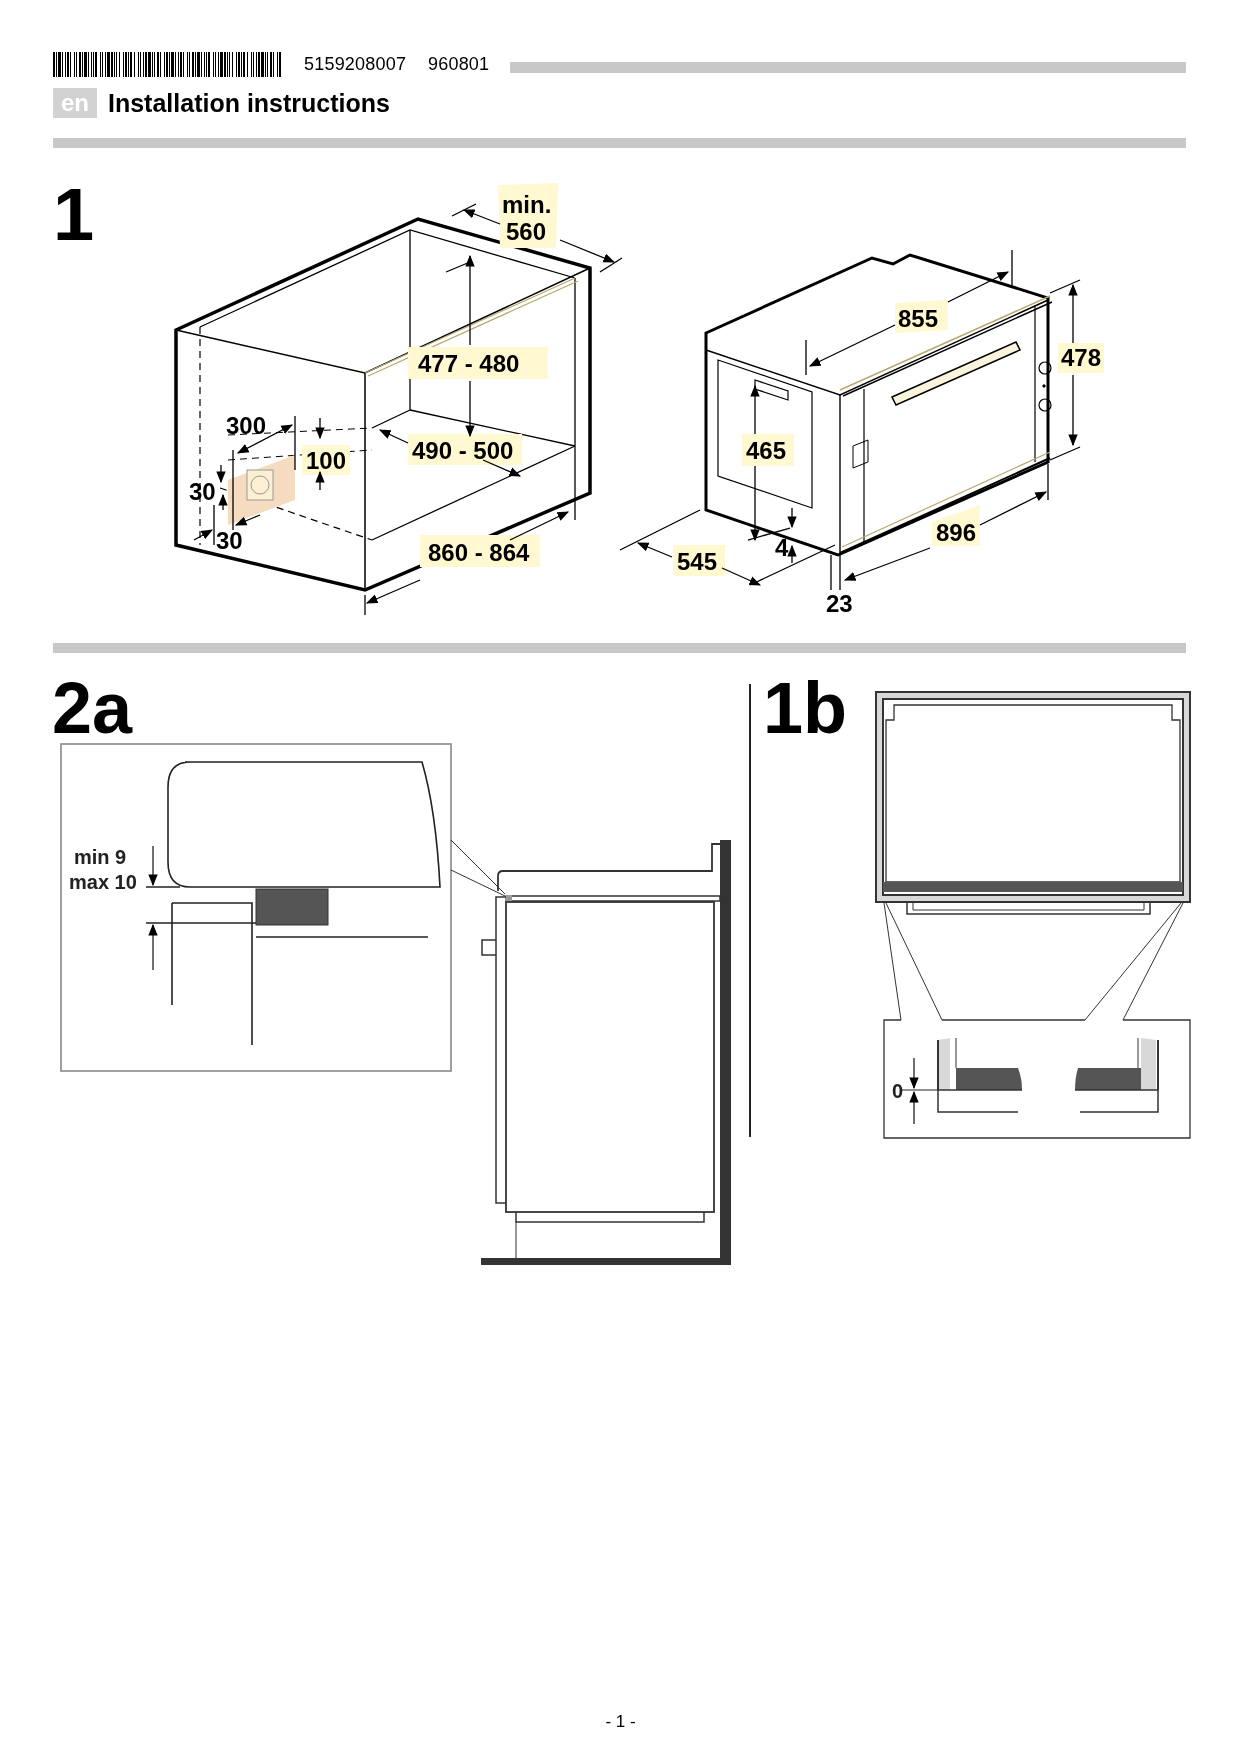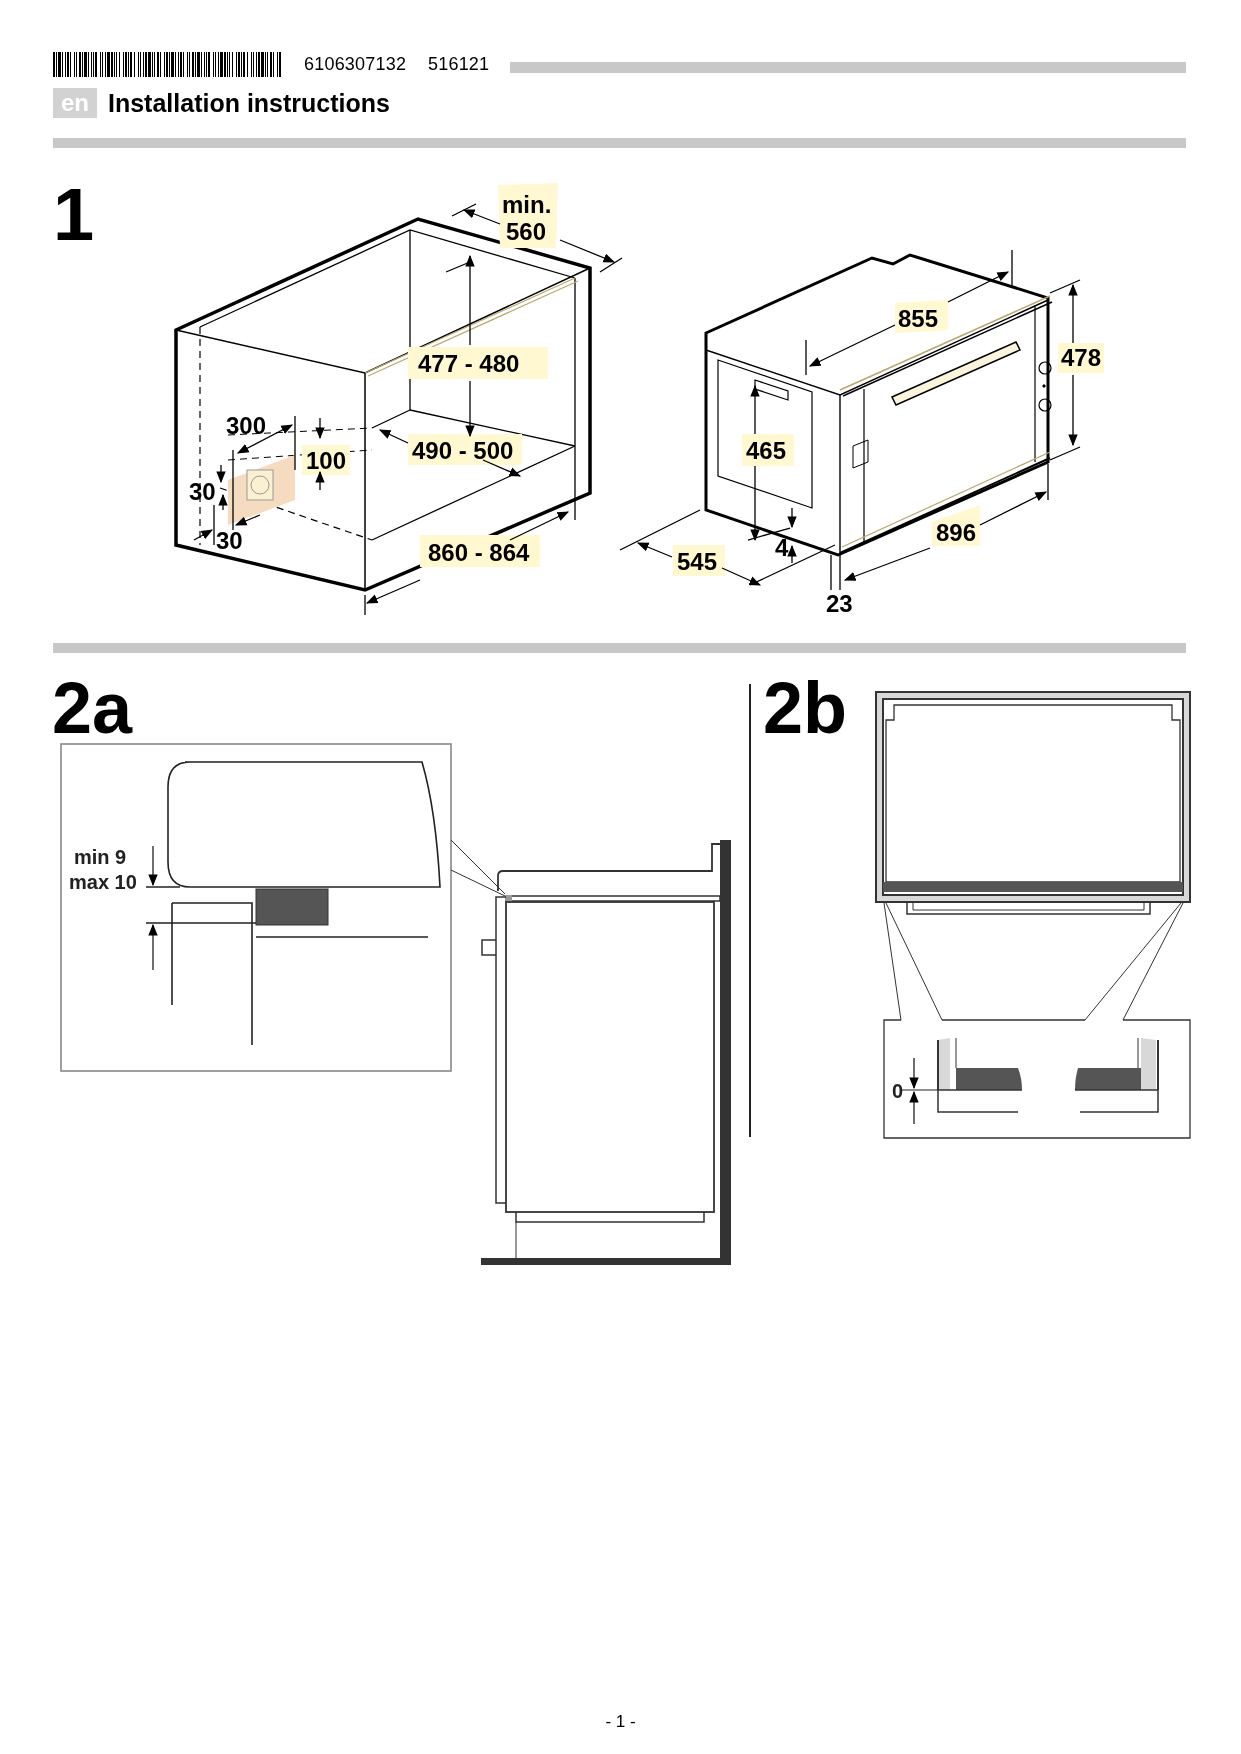"6106307132" div.abs { text: 6106307132 -> 5159208007 }
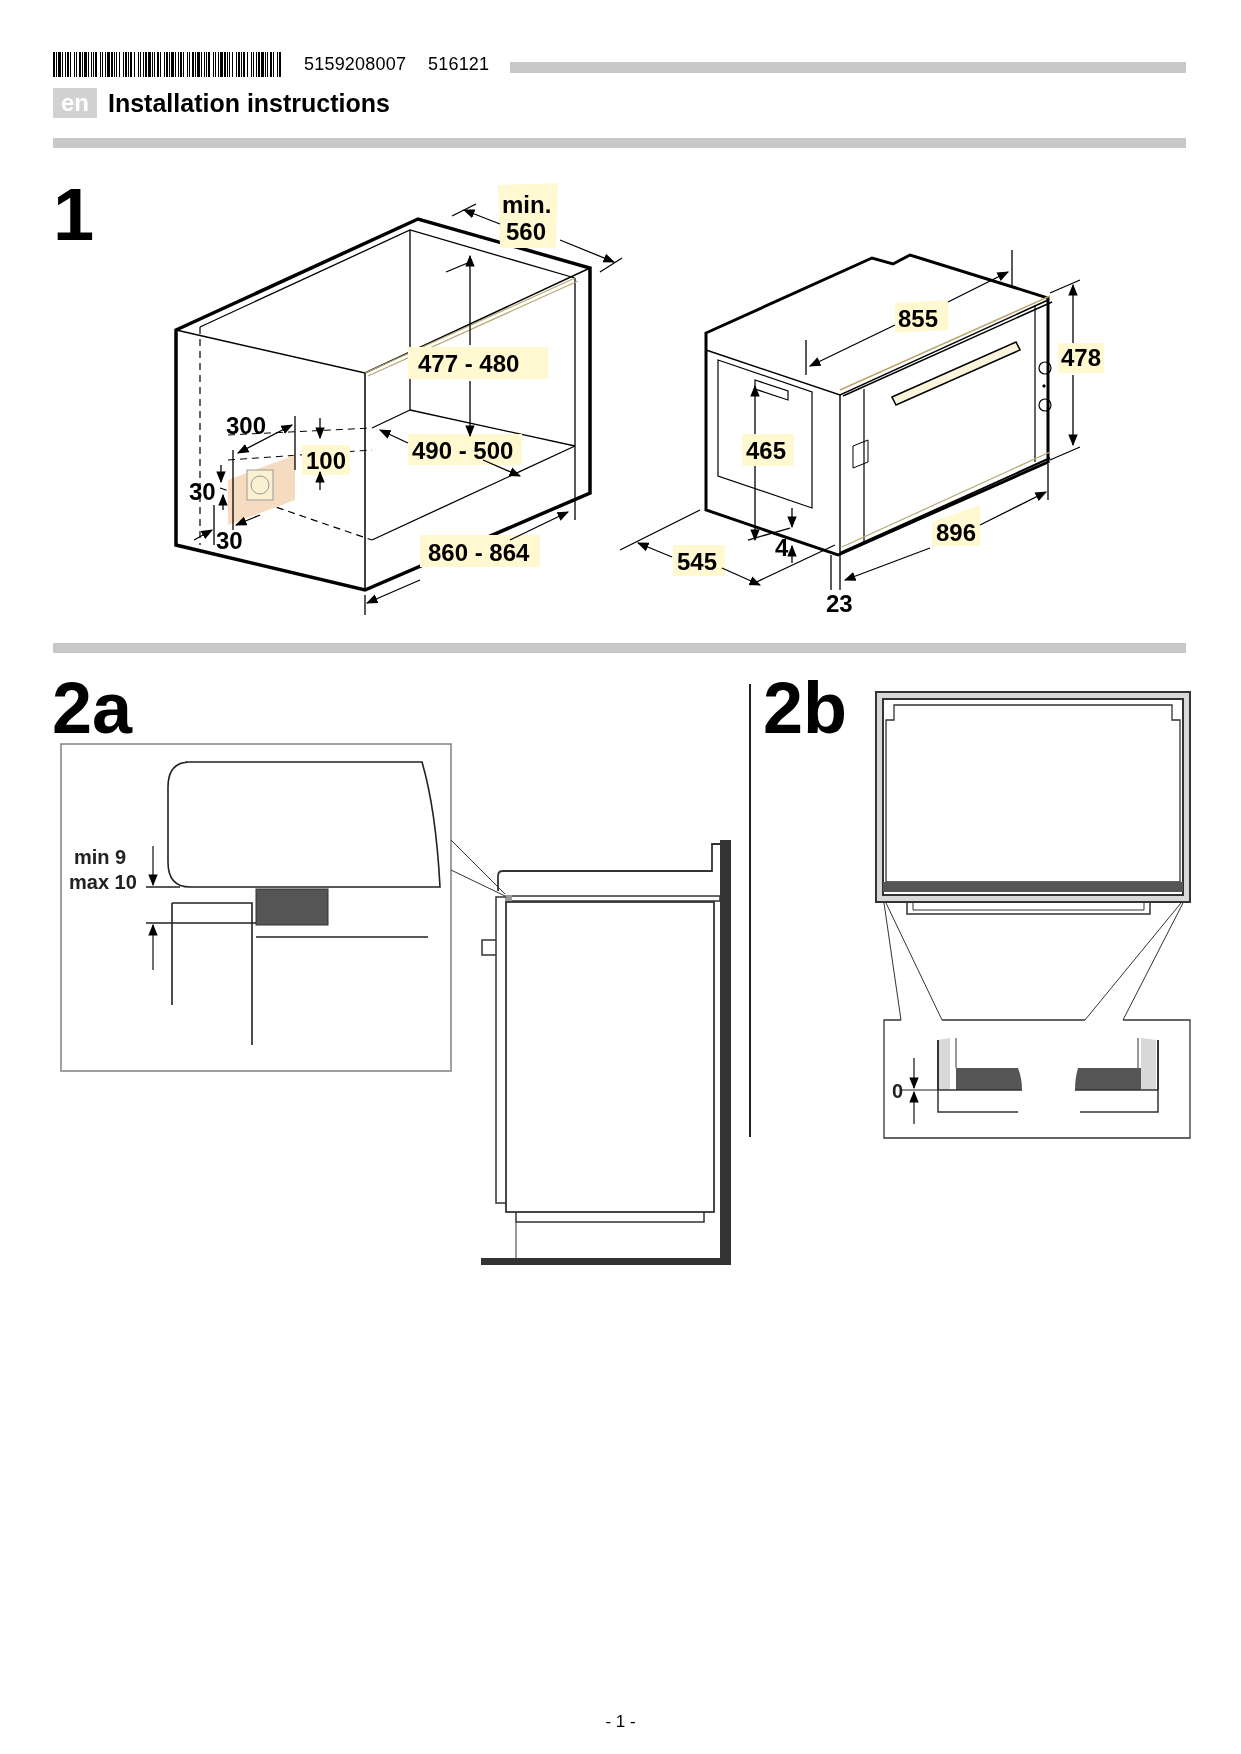"516121" div.abs { text: 516121 -> 960801 }
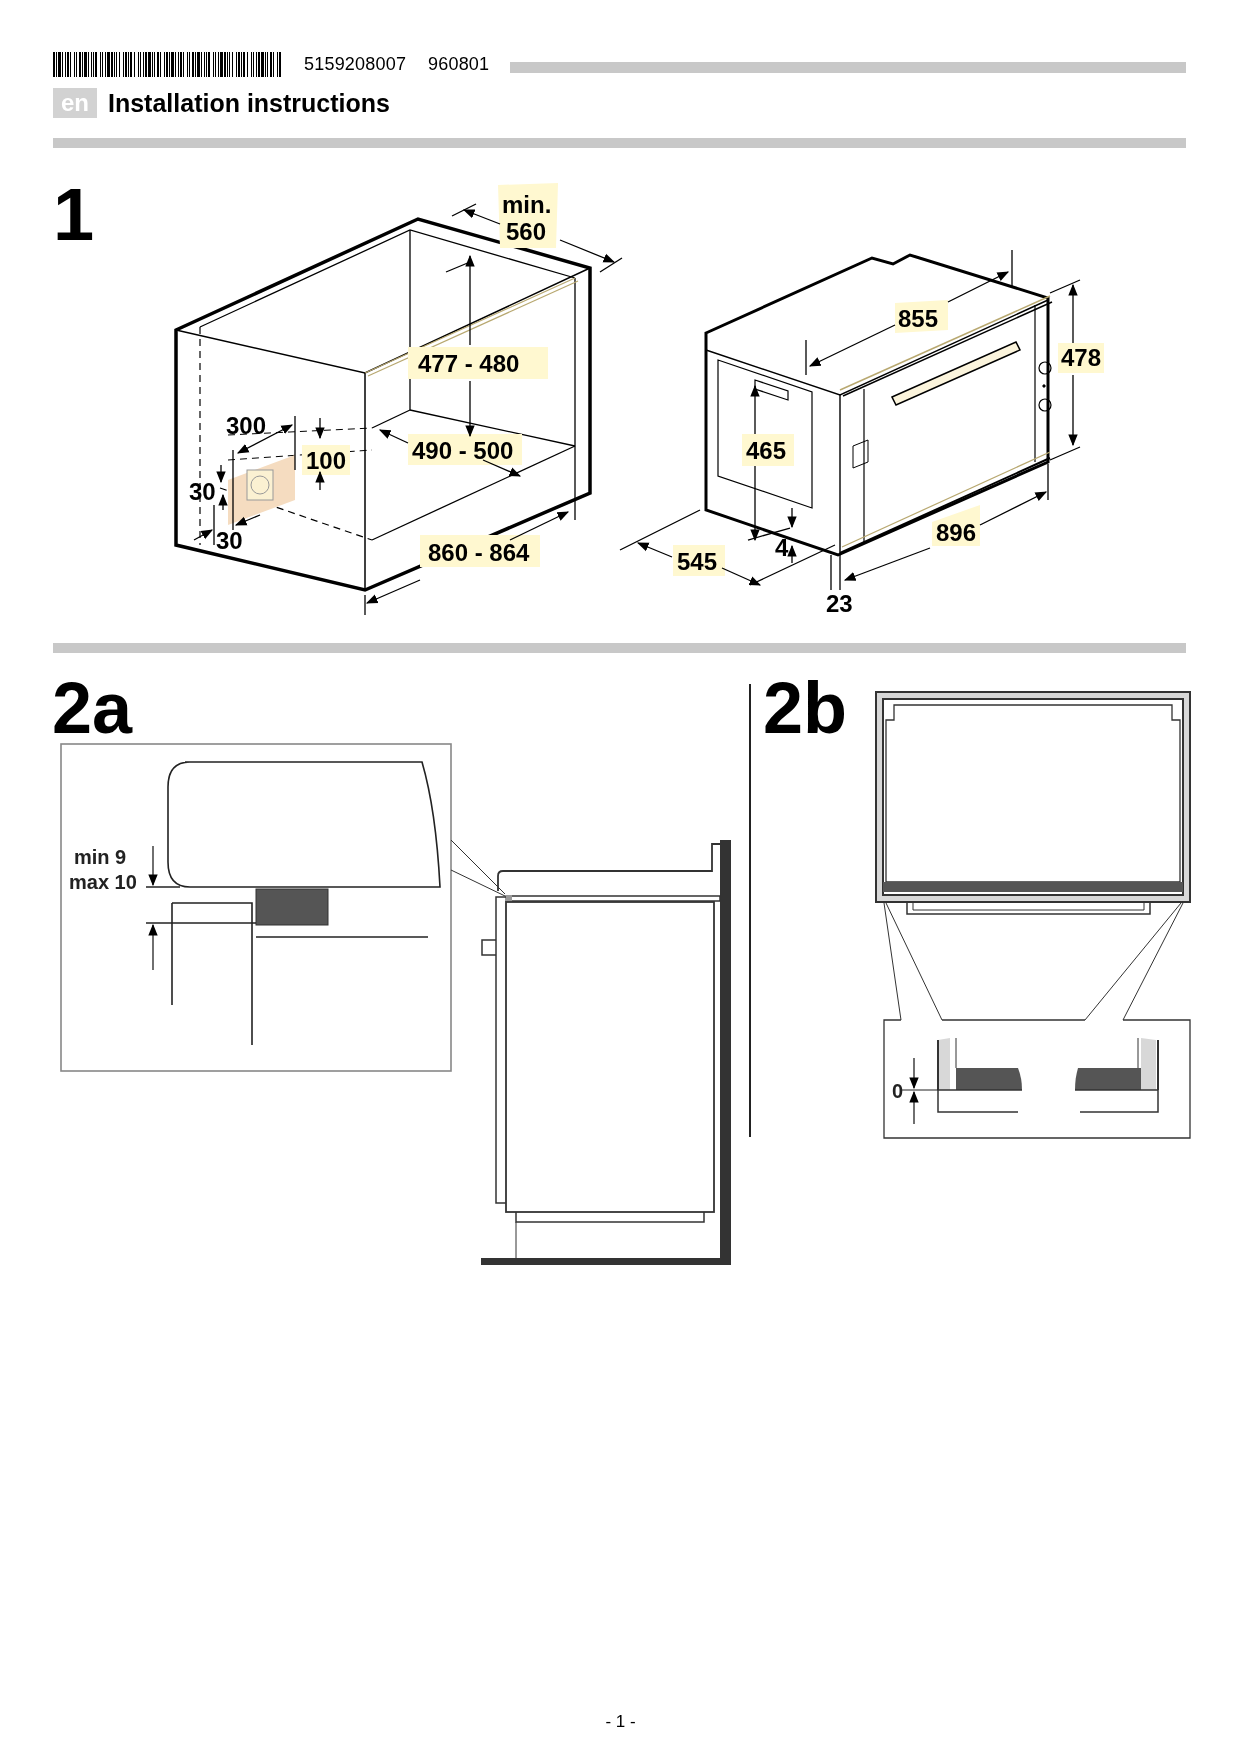"2b" div.abs { text: 2b -> 1b }
